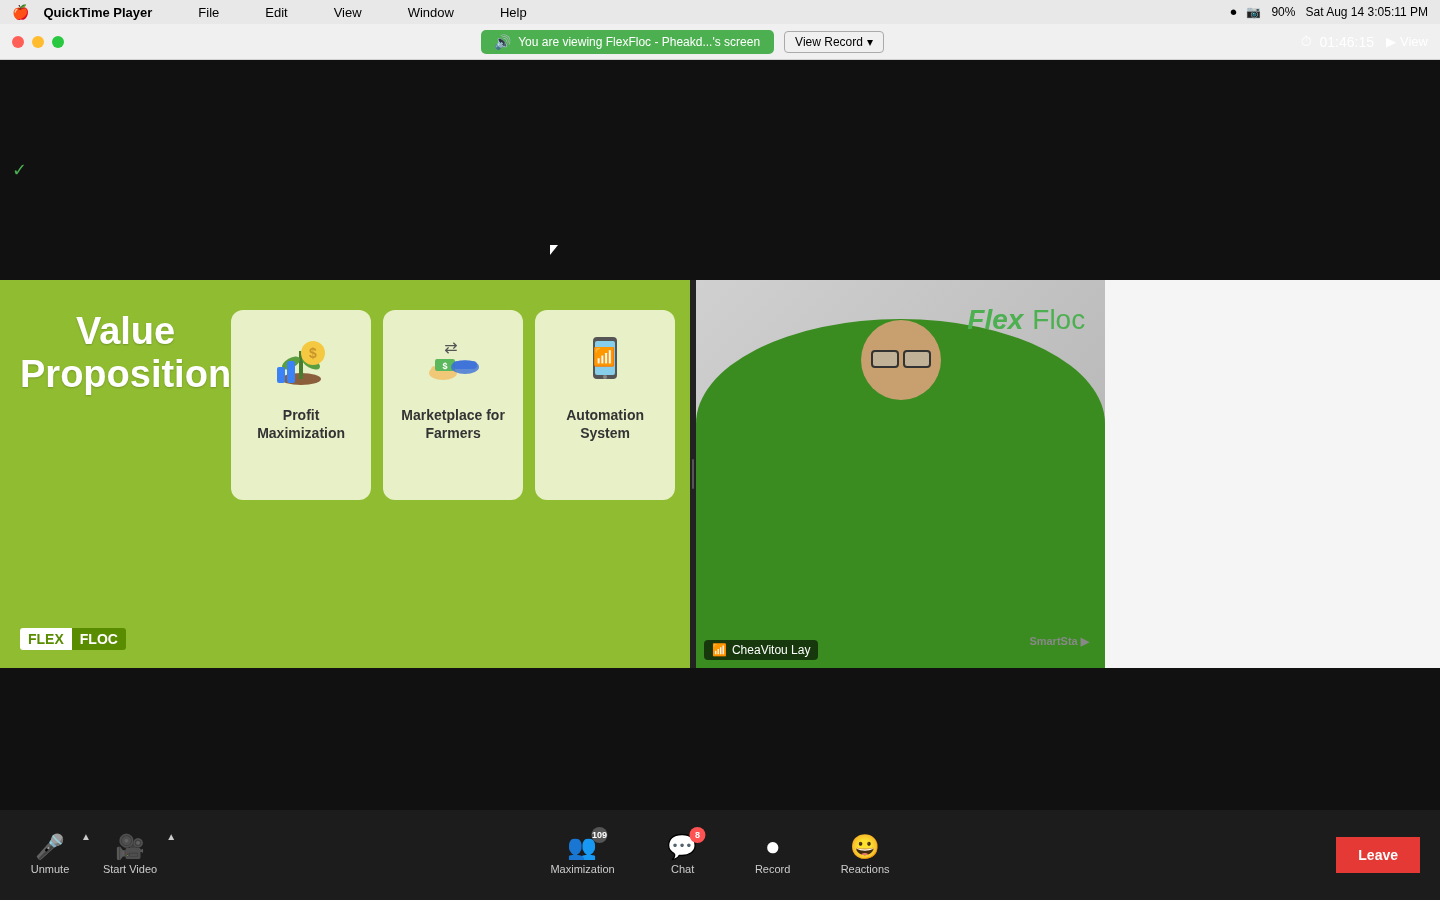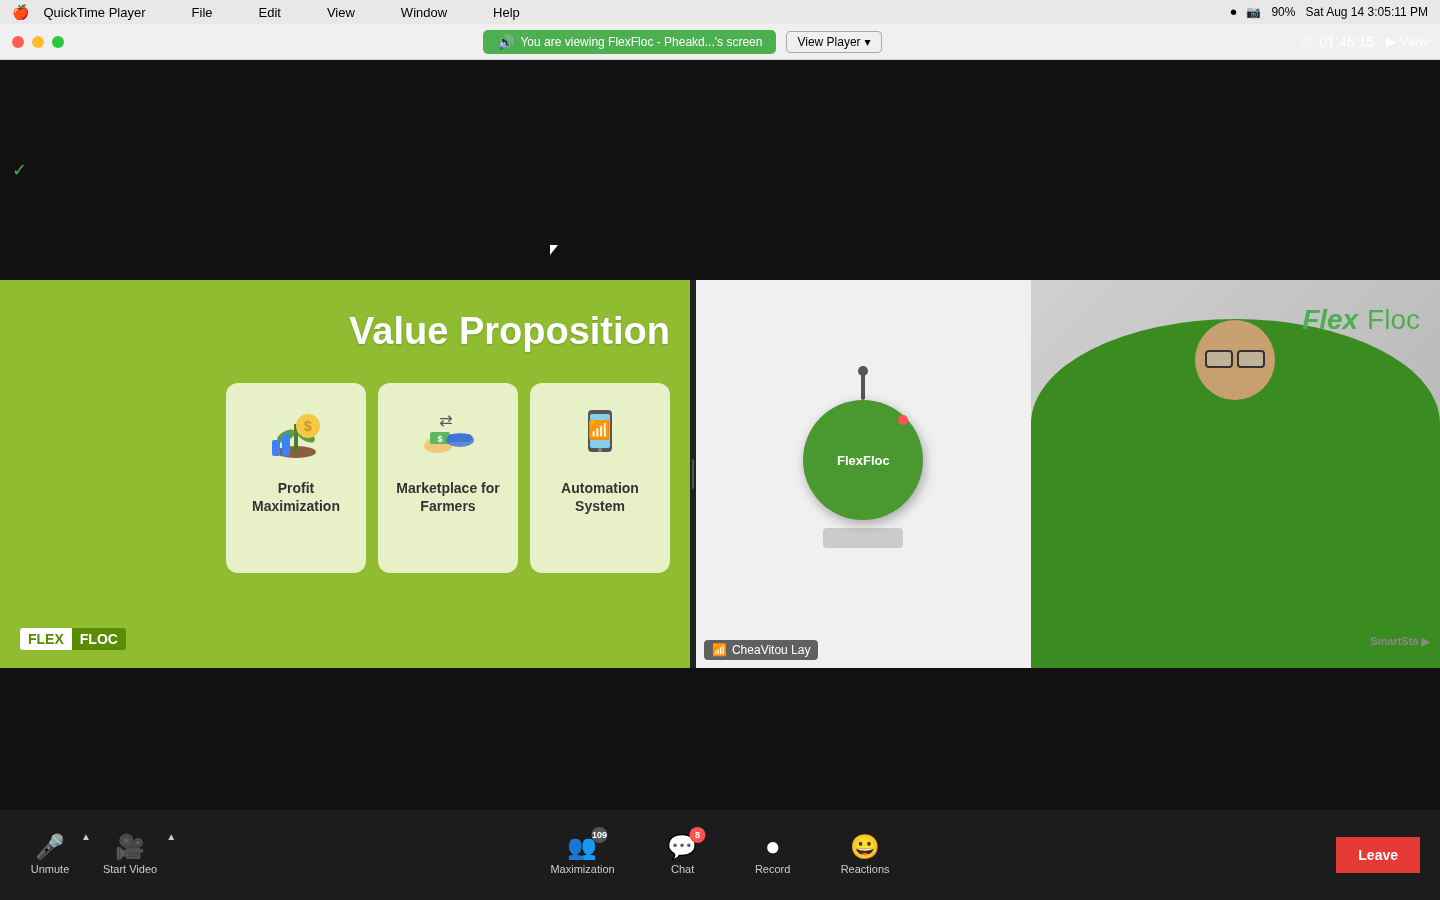"QuickTime Player" .app-name { font-weight: 400 -> 700 }
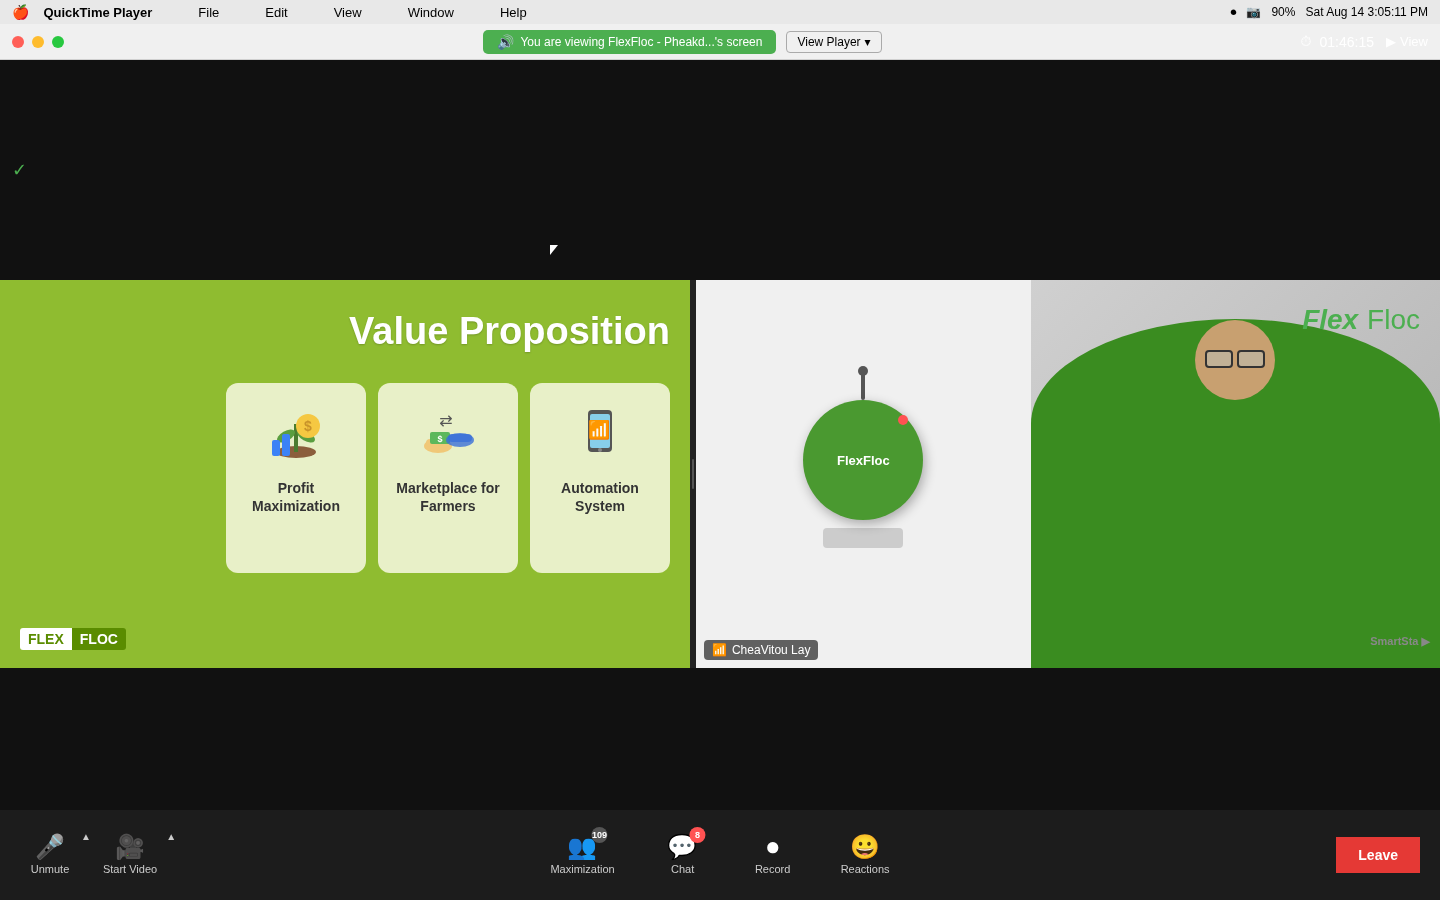"View Player" span { text: Player -> Record }
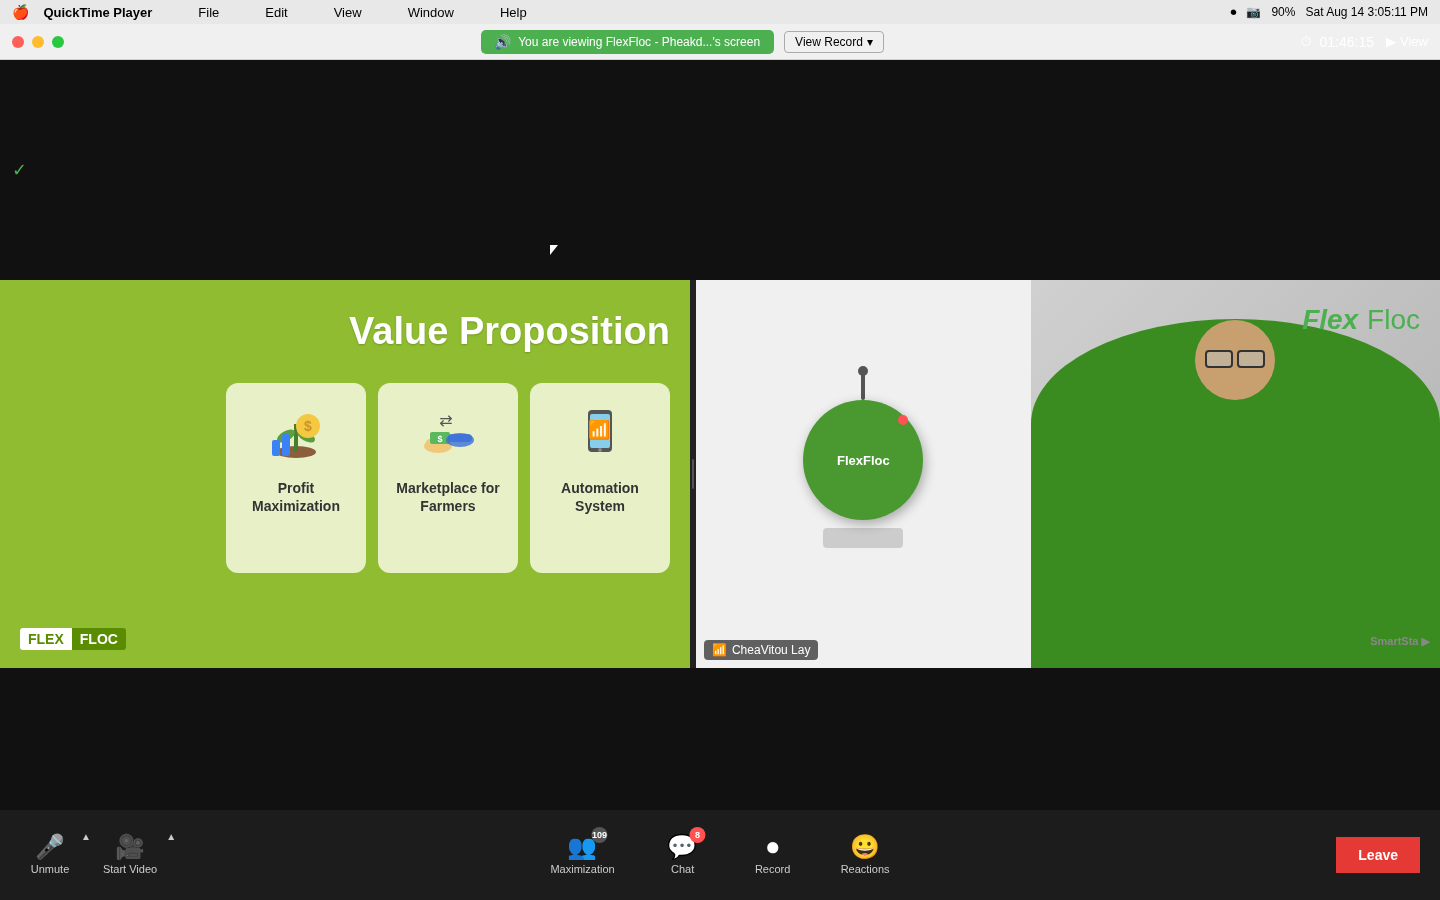"Value Proposition" .slide-panel { align-items: flex-end -> flex-start; flex-direction: column -> row }
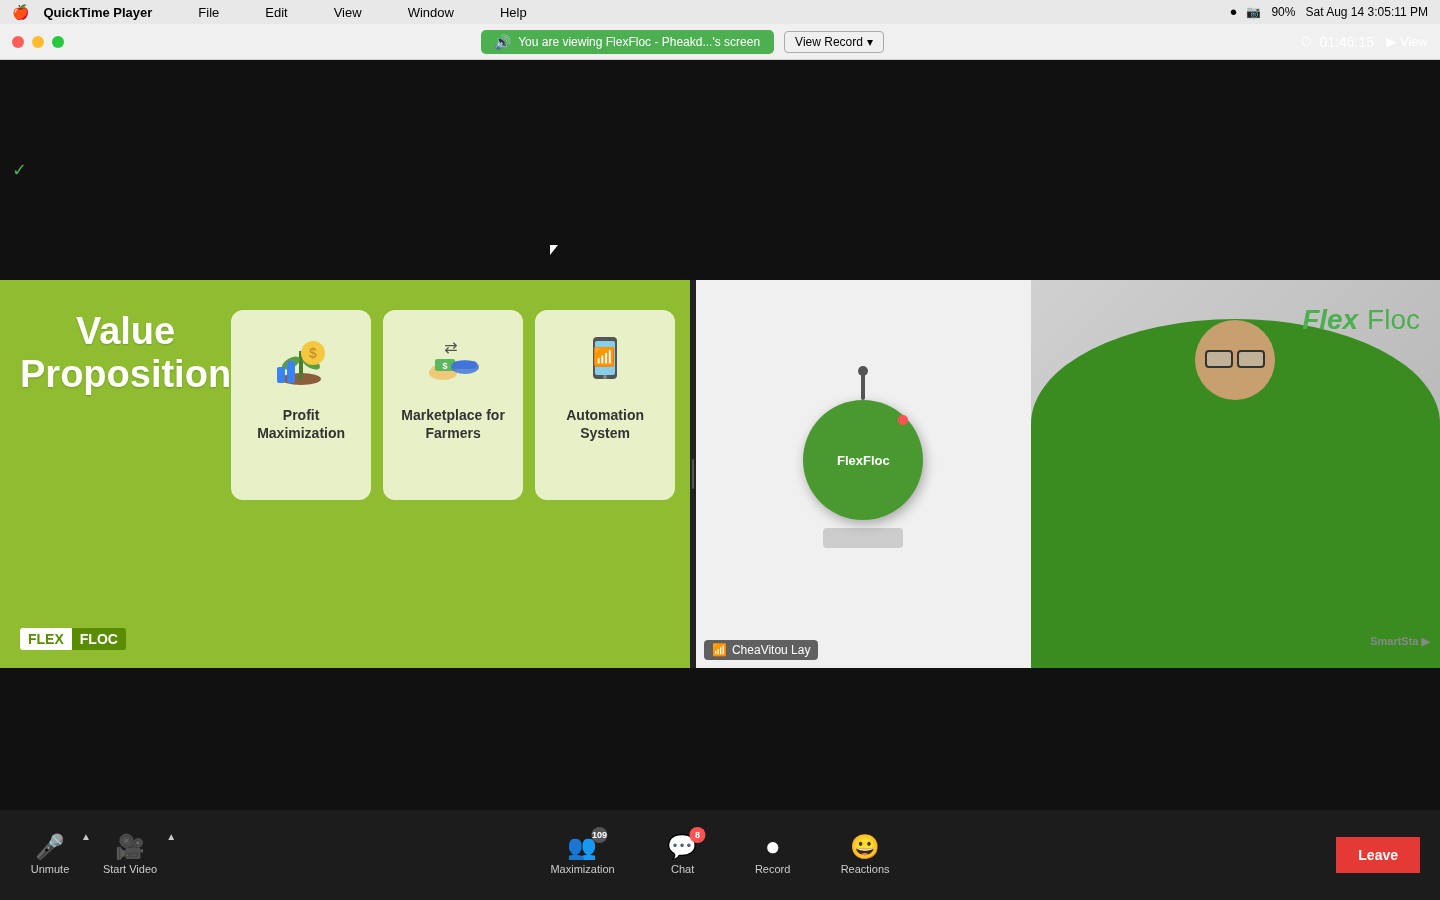"FlexFloc" div.device-area { html: <div> <div> <div> <div></div> <div> <span>FlexFloc</span> </div> <div></div> </div> </div> </div> -> none }
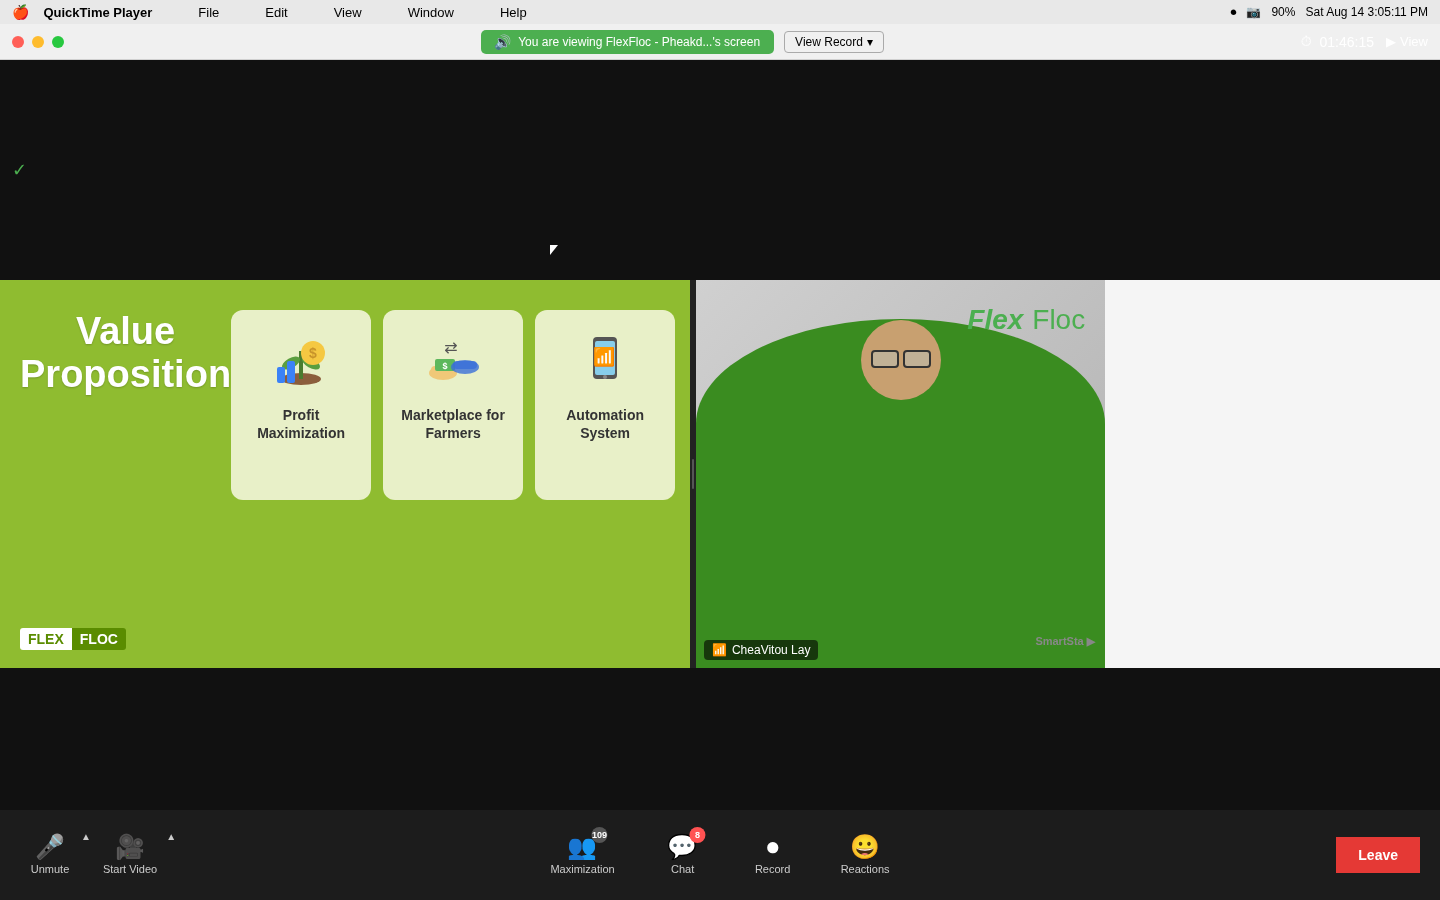"SmartSta ▶" .smartstar-overlay { right: 10px -> 16px }
